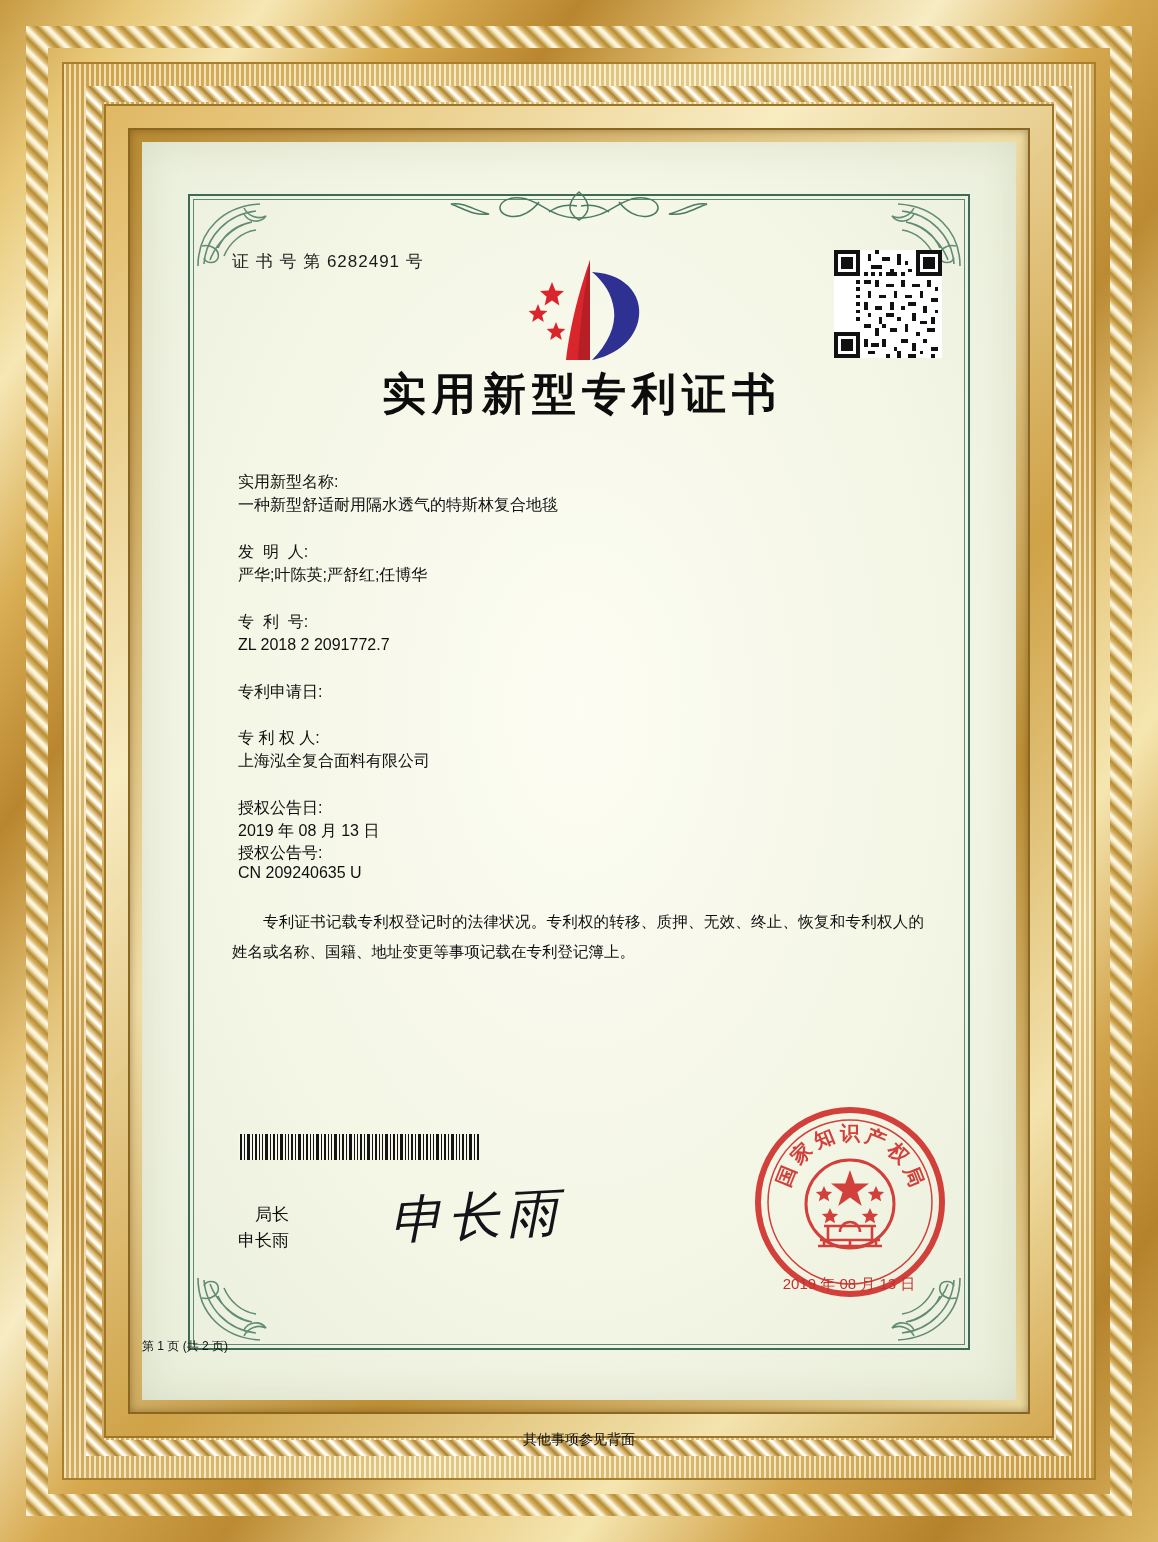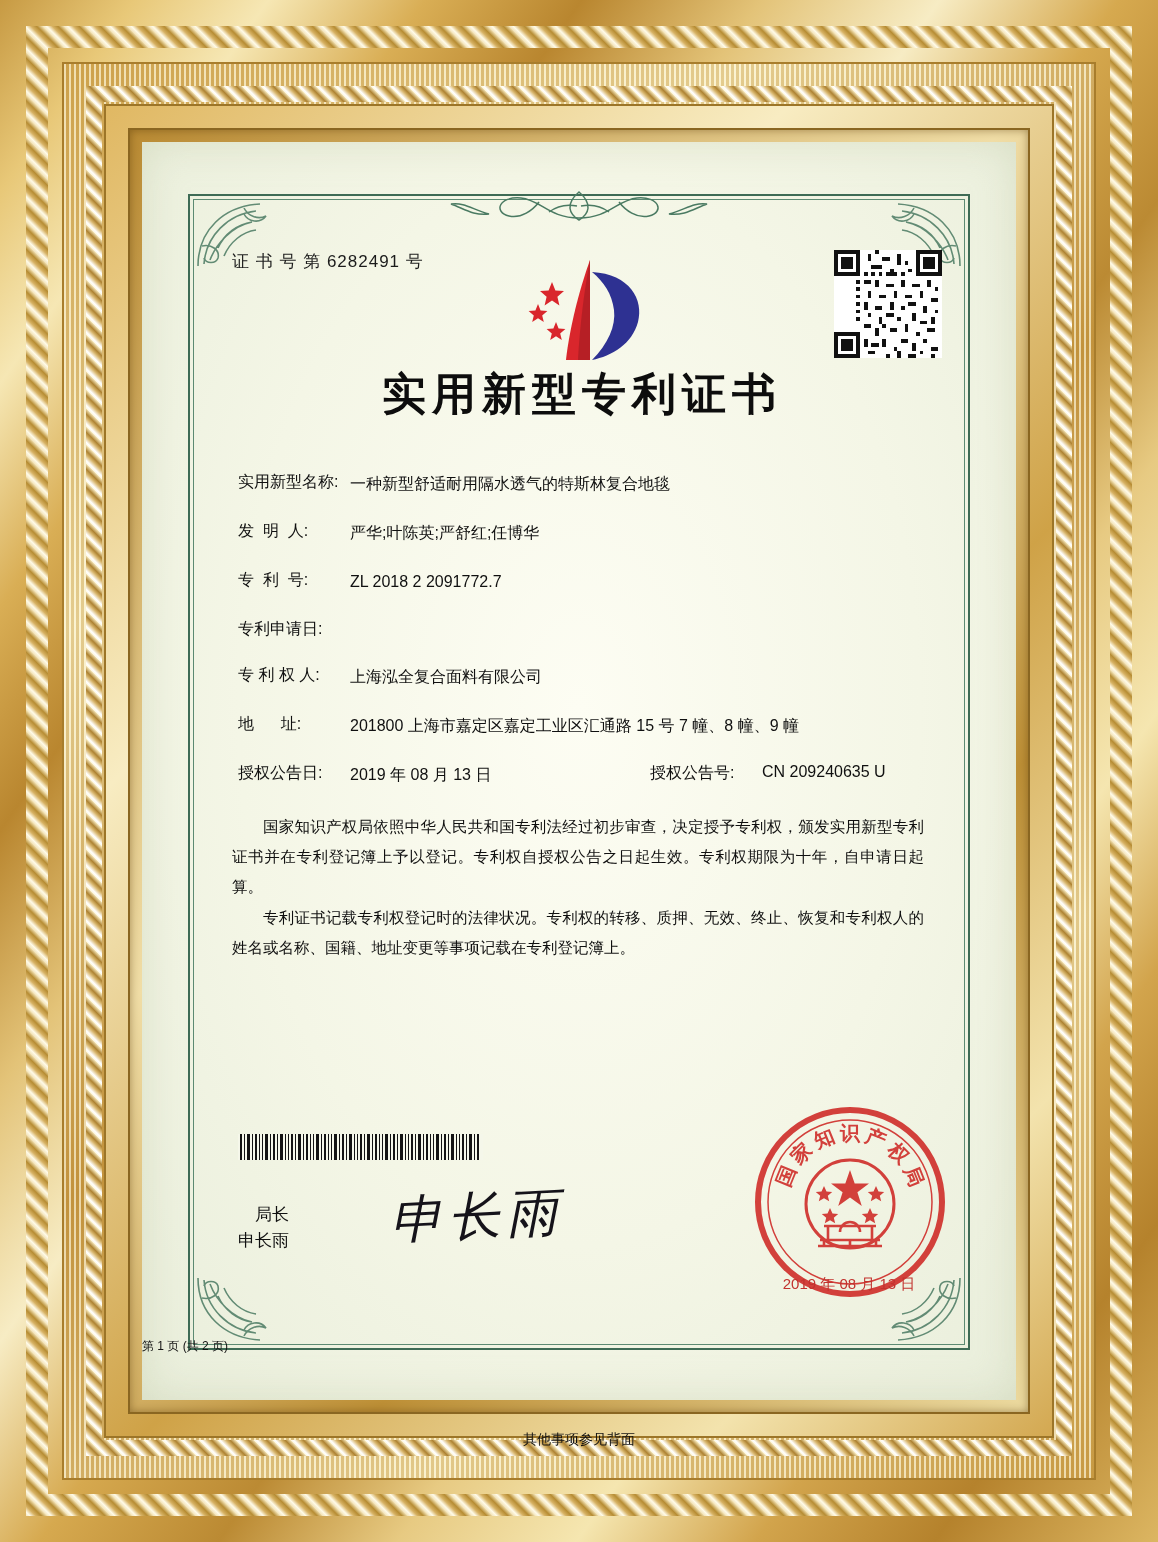"实用新型名称:" .field-row { flex-direction: none -> column }
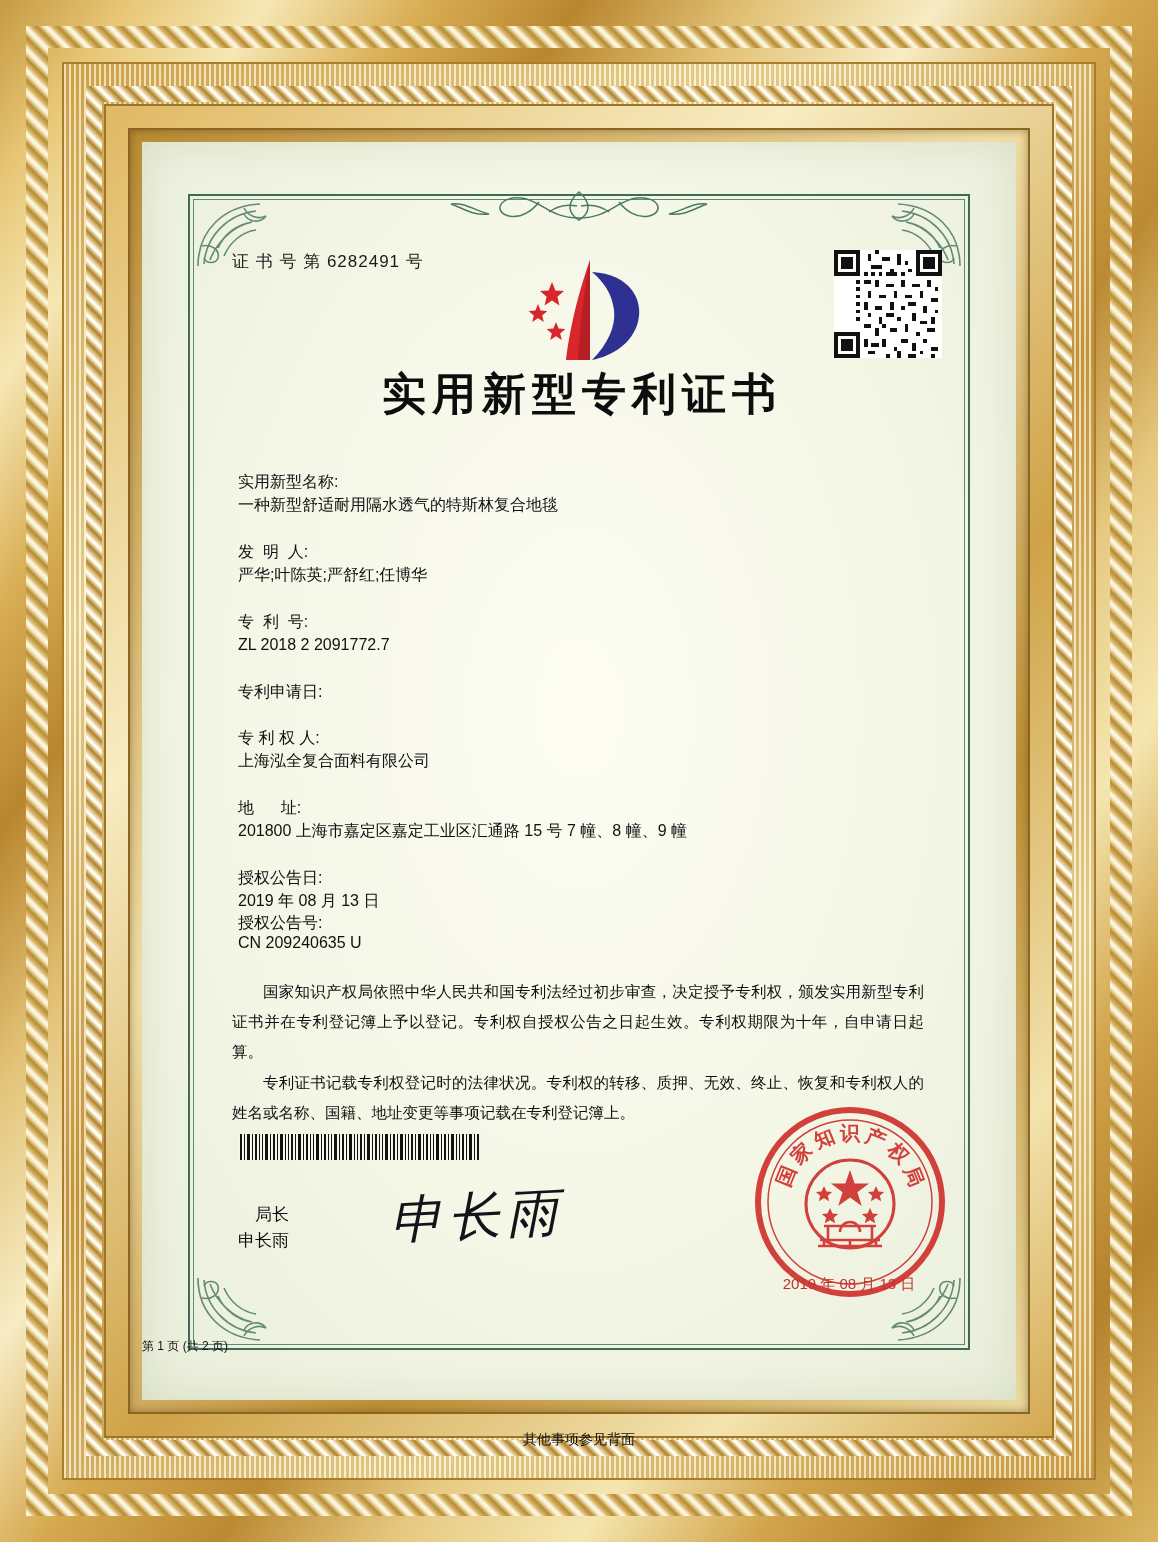"地 址:" div.field-row { html: <div> <div>地 址:</div> <div>201800 上海市嘉定区嘉定工业区汇通路 15 号 7 幢、8 幢、9 幢</div> </div> -> none }
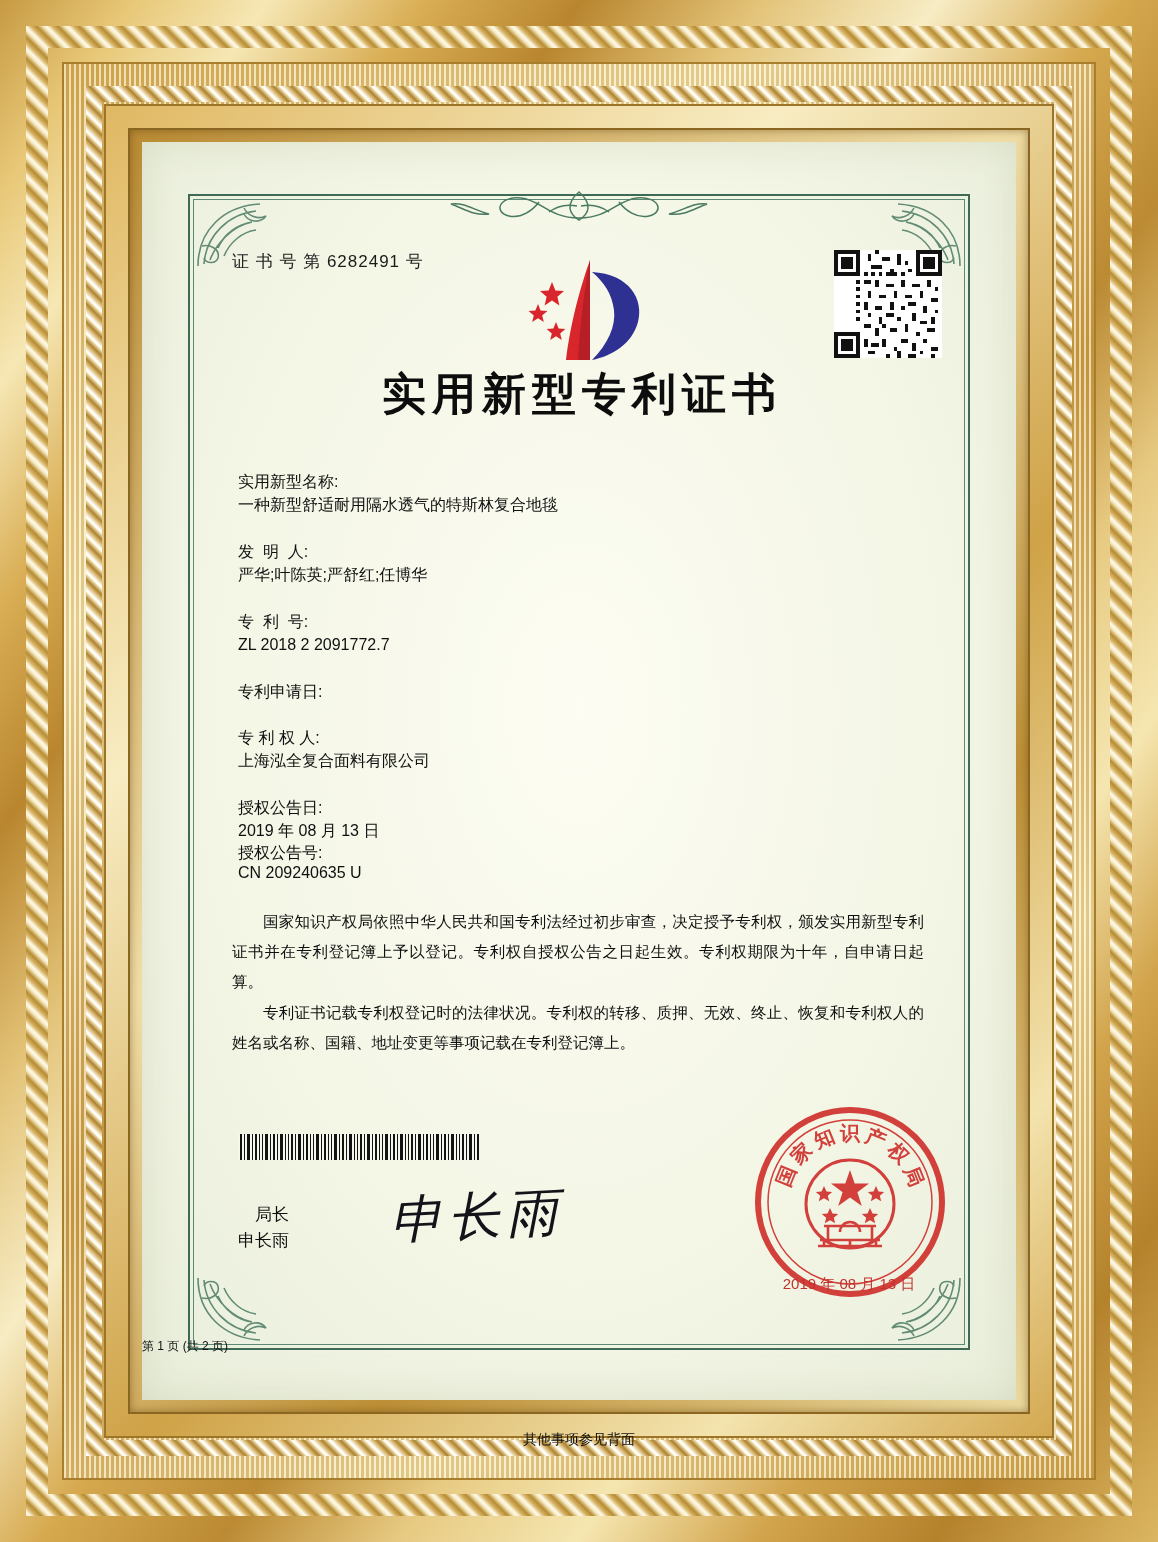"国家知识产权局依照中华人民共和国专利法经过初步审查，决定授予专利权，颁发实用新型" p { html: <p>国家知识产权局依照中华人民共和国专利法经过初步审查，决定授予专利权，颁发实用新型专利证书并在专利登记簿上予以登记。专利权自授权公告之日起生效。专利权期限为十年，自申请日起算。</p> -> none }
